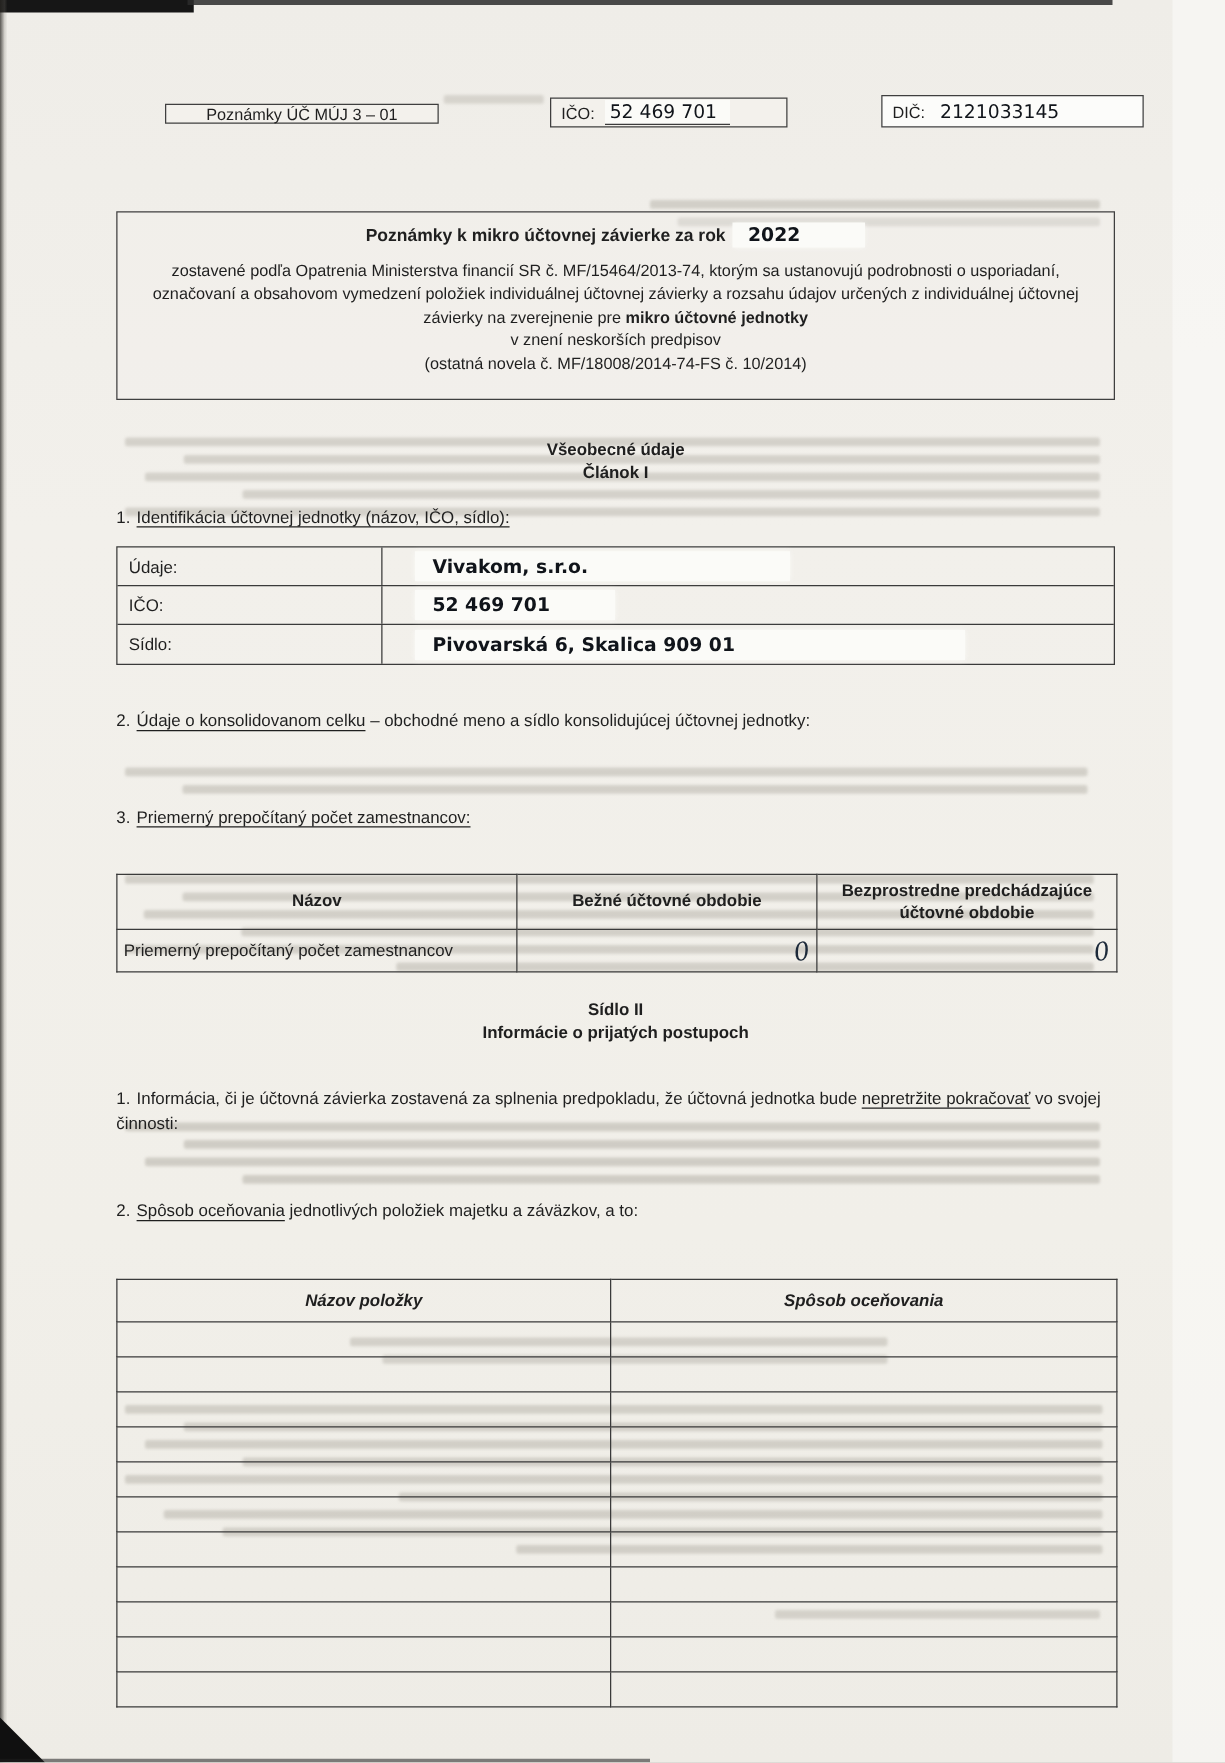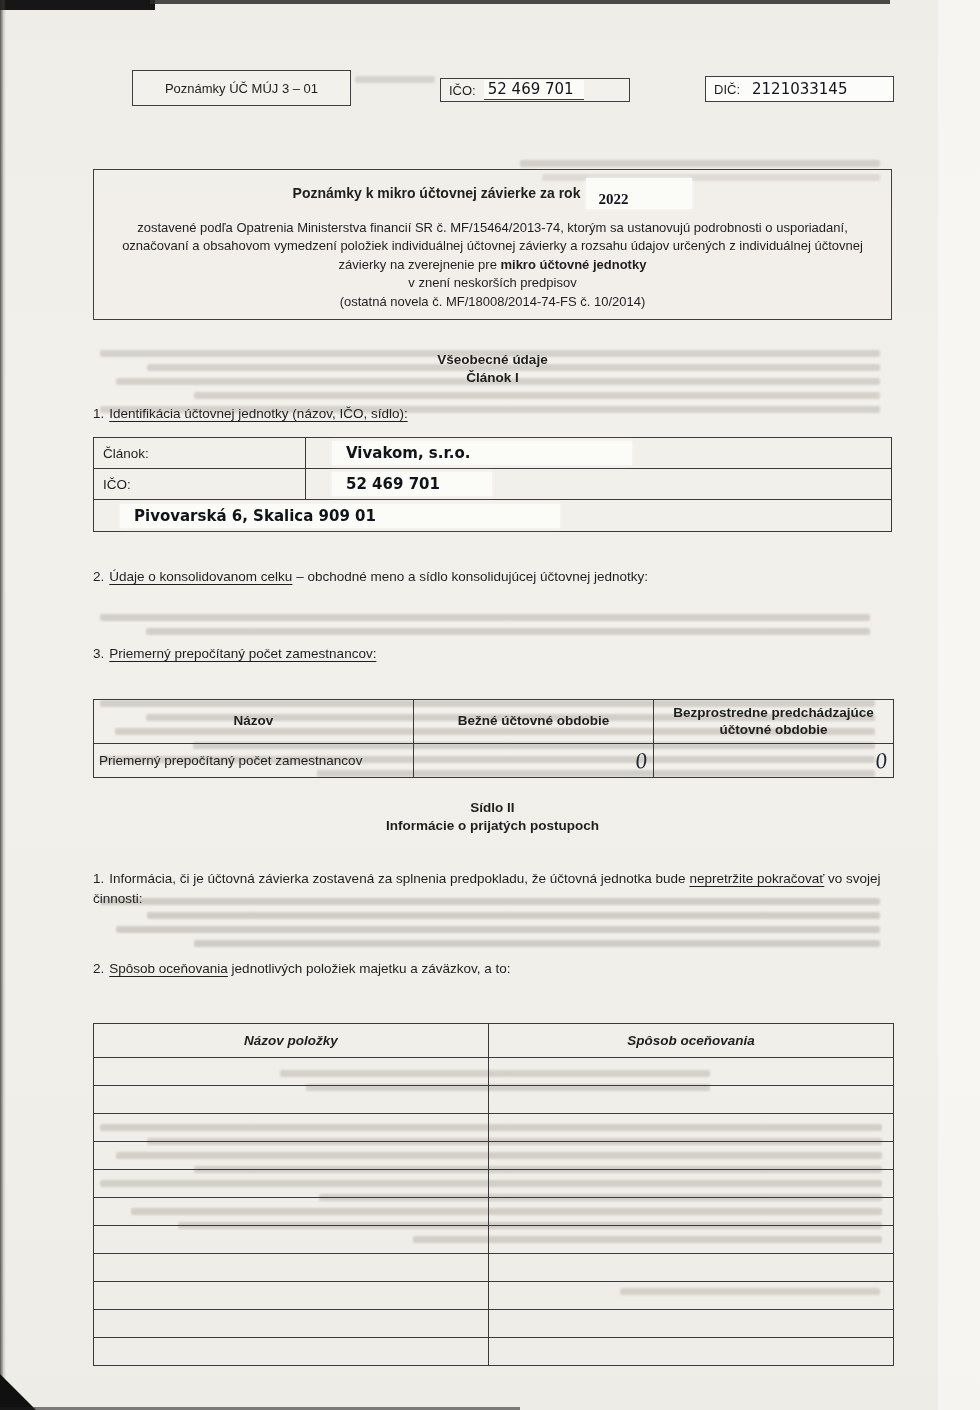"Poznámky ÚČ MÚJ 3 –" .form-code { height: 36px -> 16px; top: 70px -> 83px }
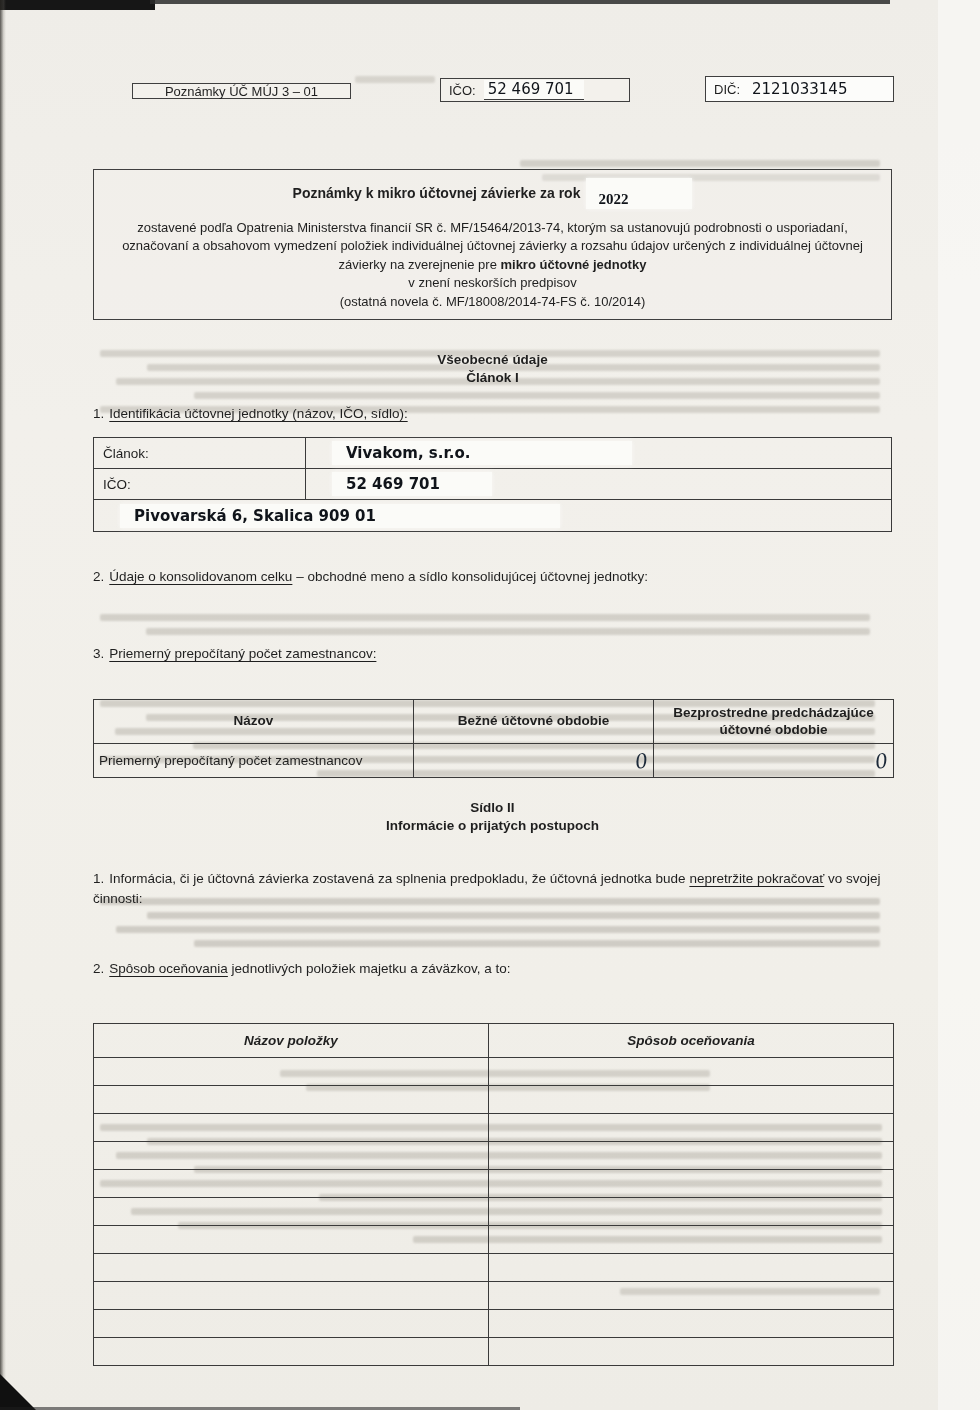"DIČ:" .dic-box { width: 189px -> 210px }
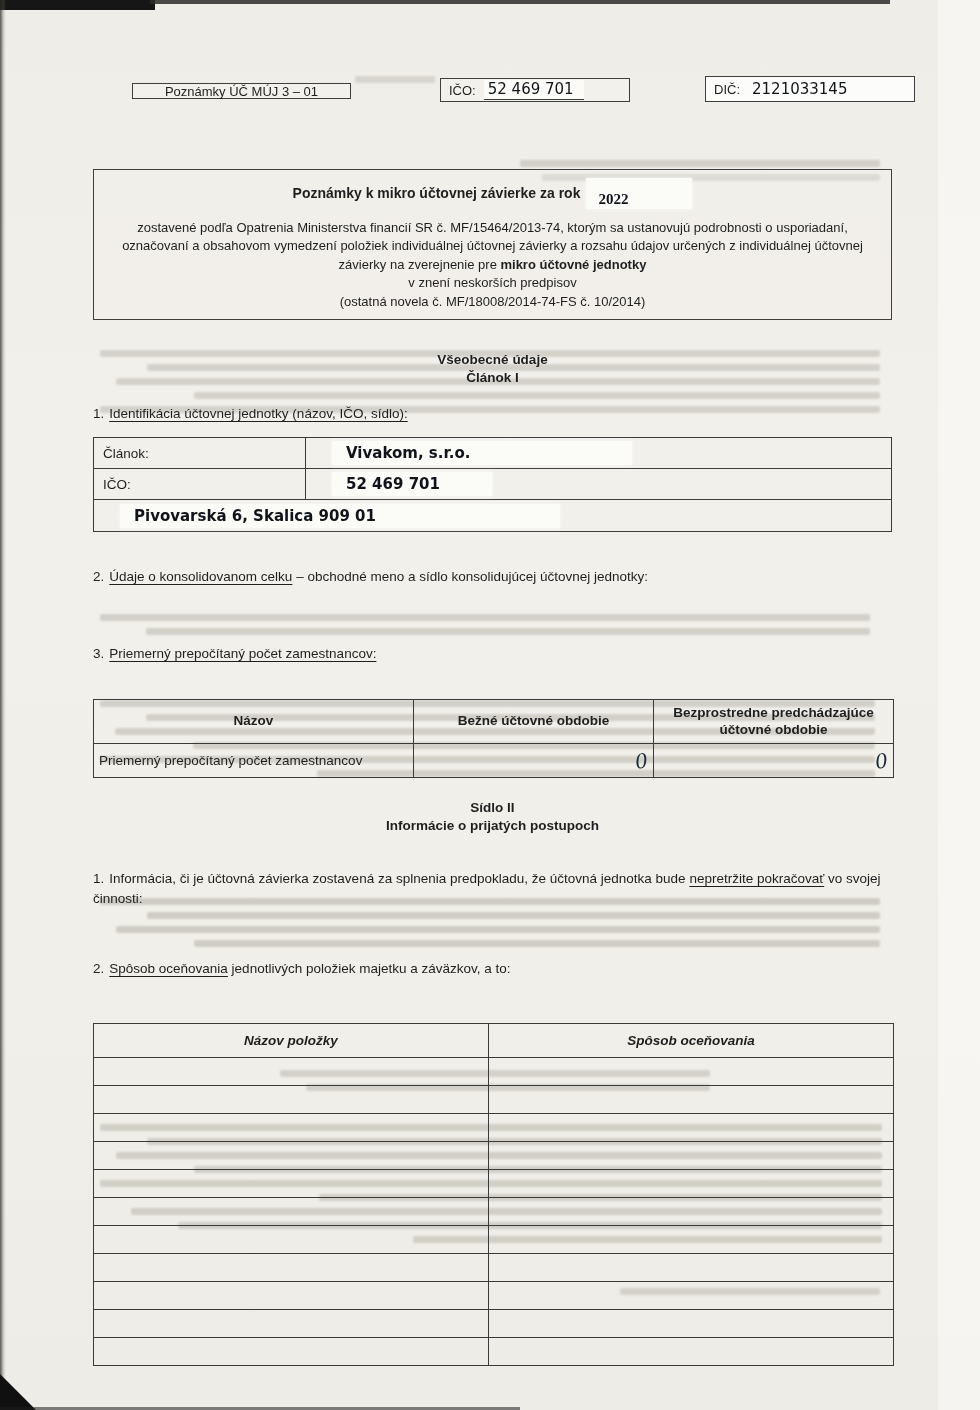"2022" .year-patch { font-family: Liberation Serif, serif -> none; padding: 13px 8px 1px 12px -> 1px 8px 1px 12px }
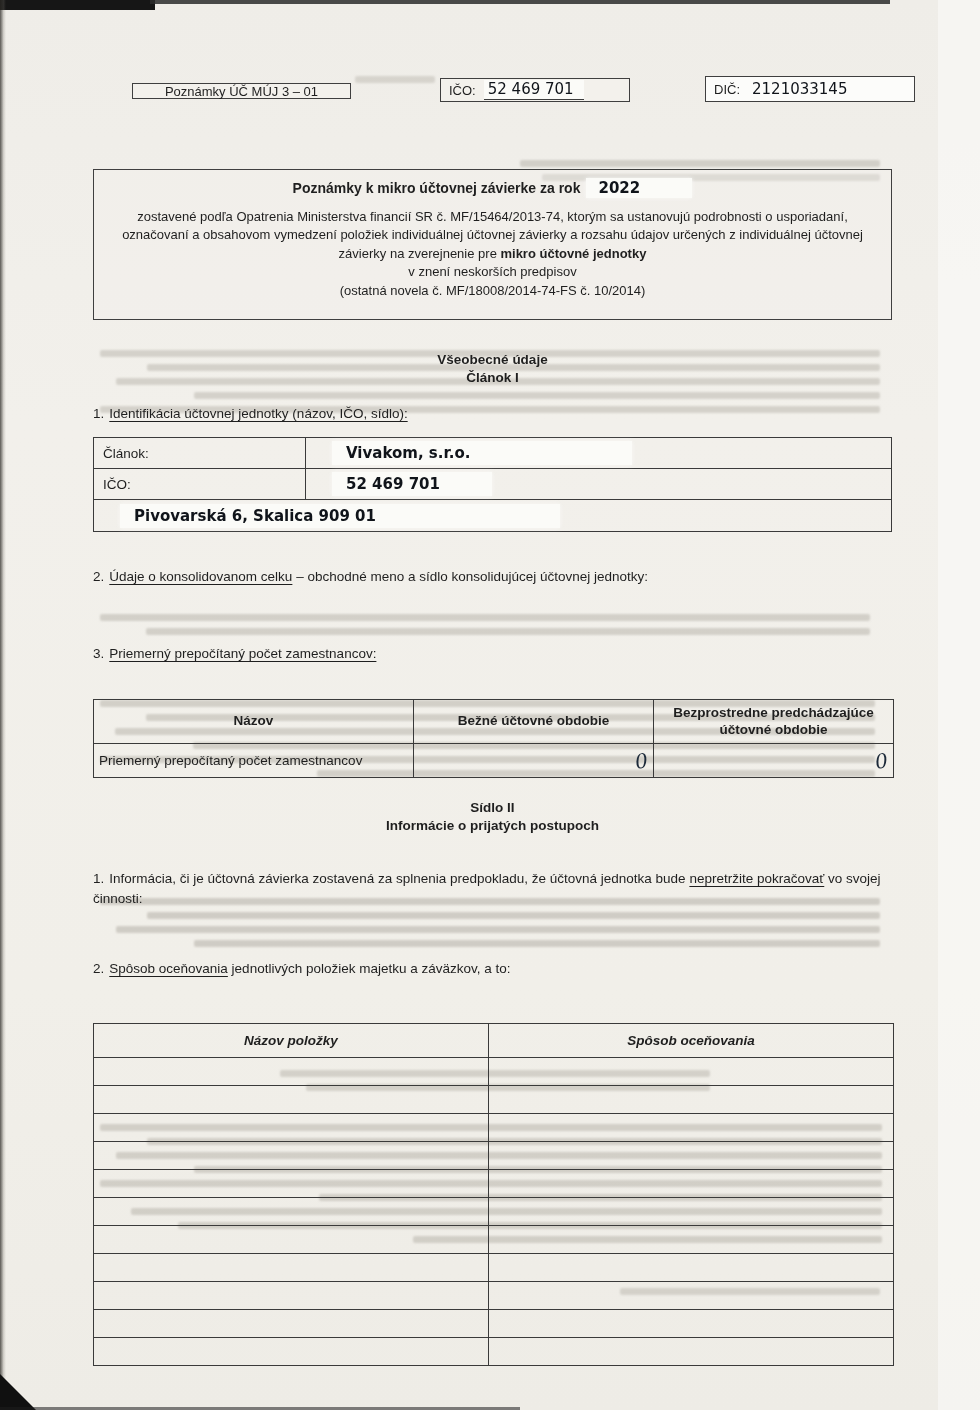"Článok:" div.id-label { text: Článok -> Údaje }
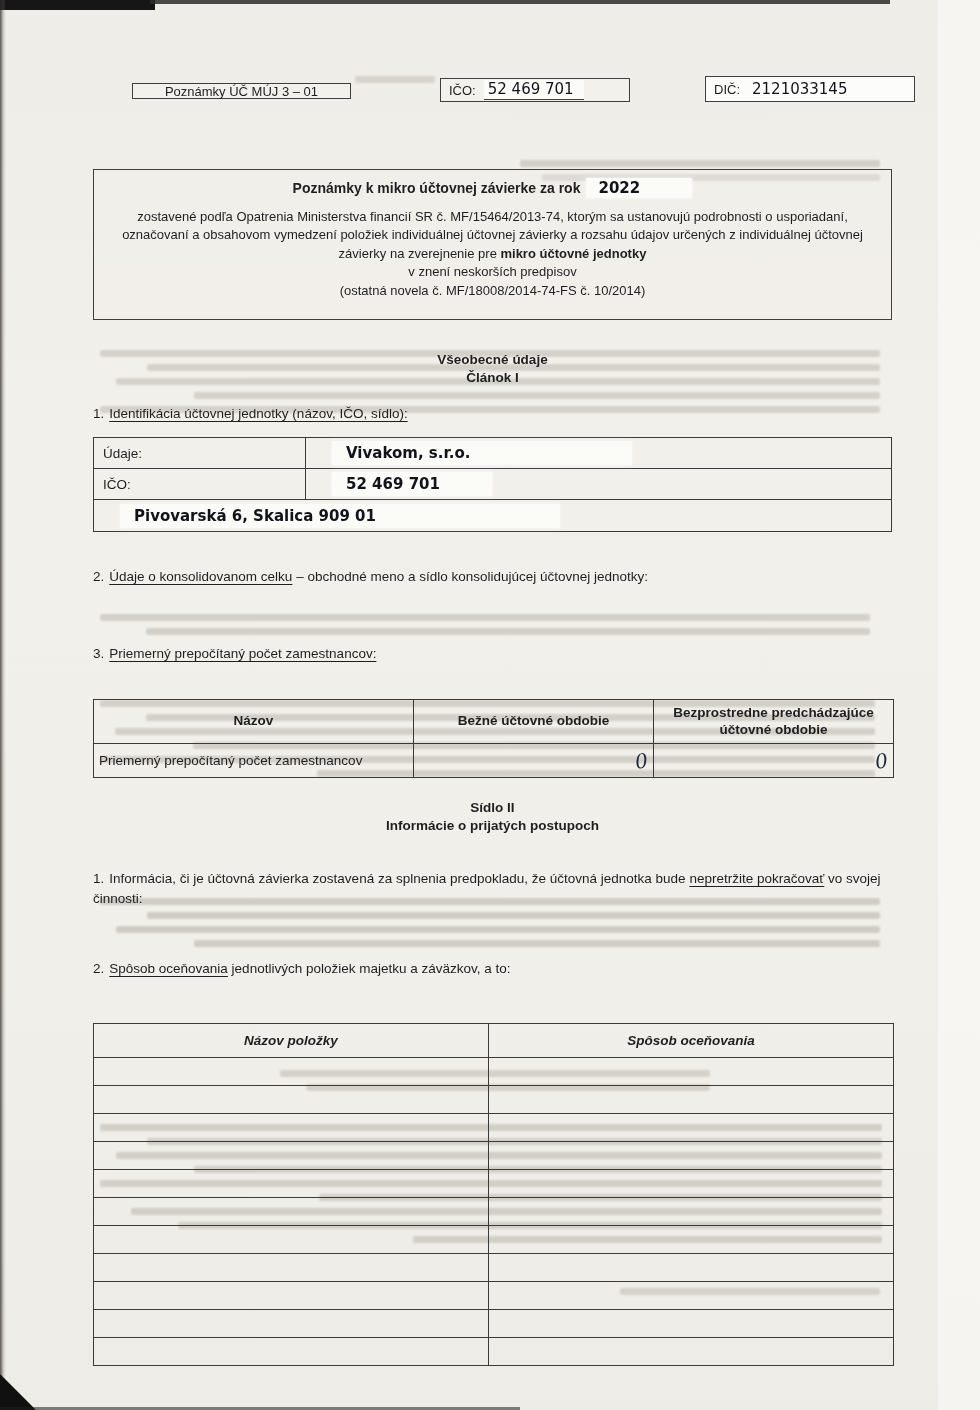"Sídlo:" div.id-label { html: none -> <div>Sídlo:</div> }
